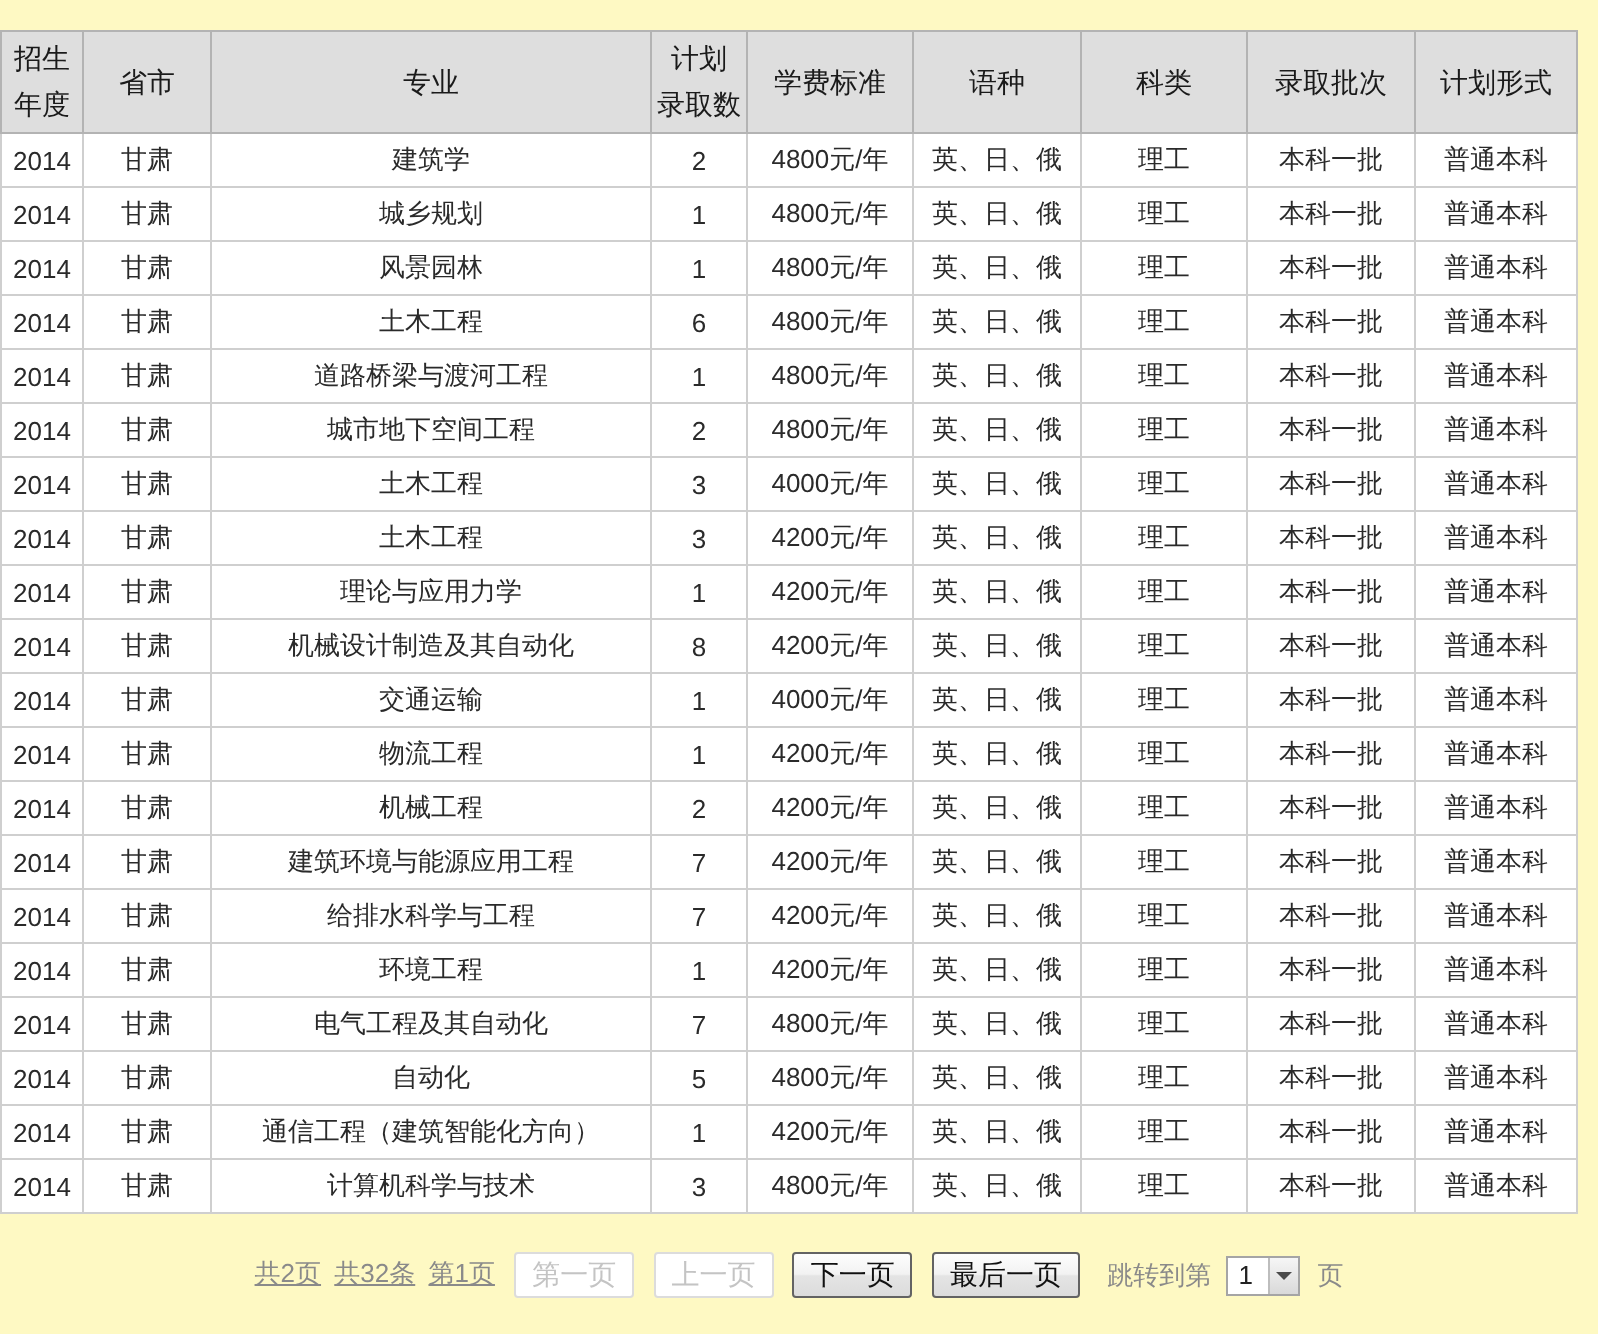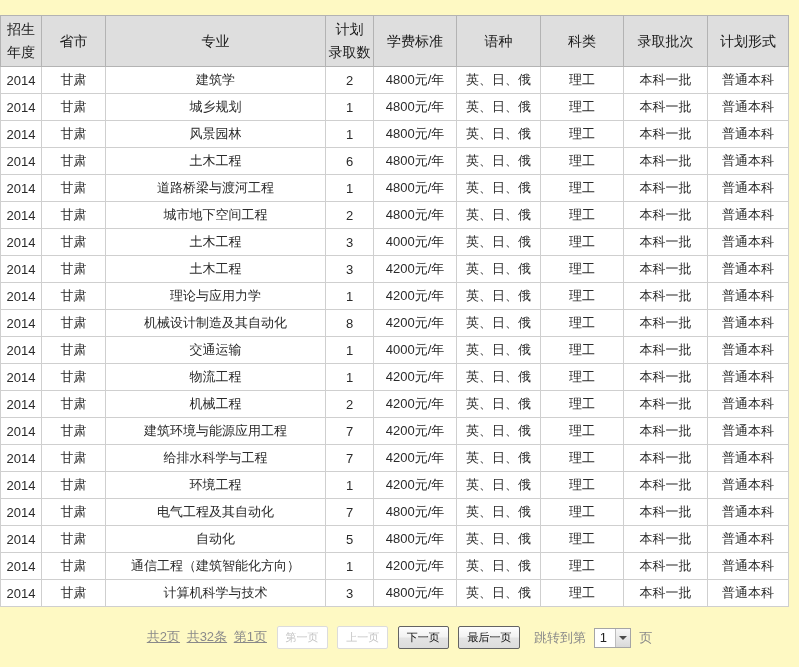"第一页" .pg-btn { font-size: 11px -> 14px }
